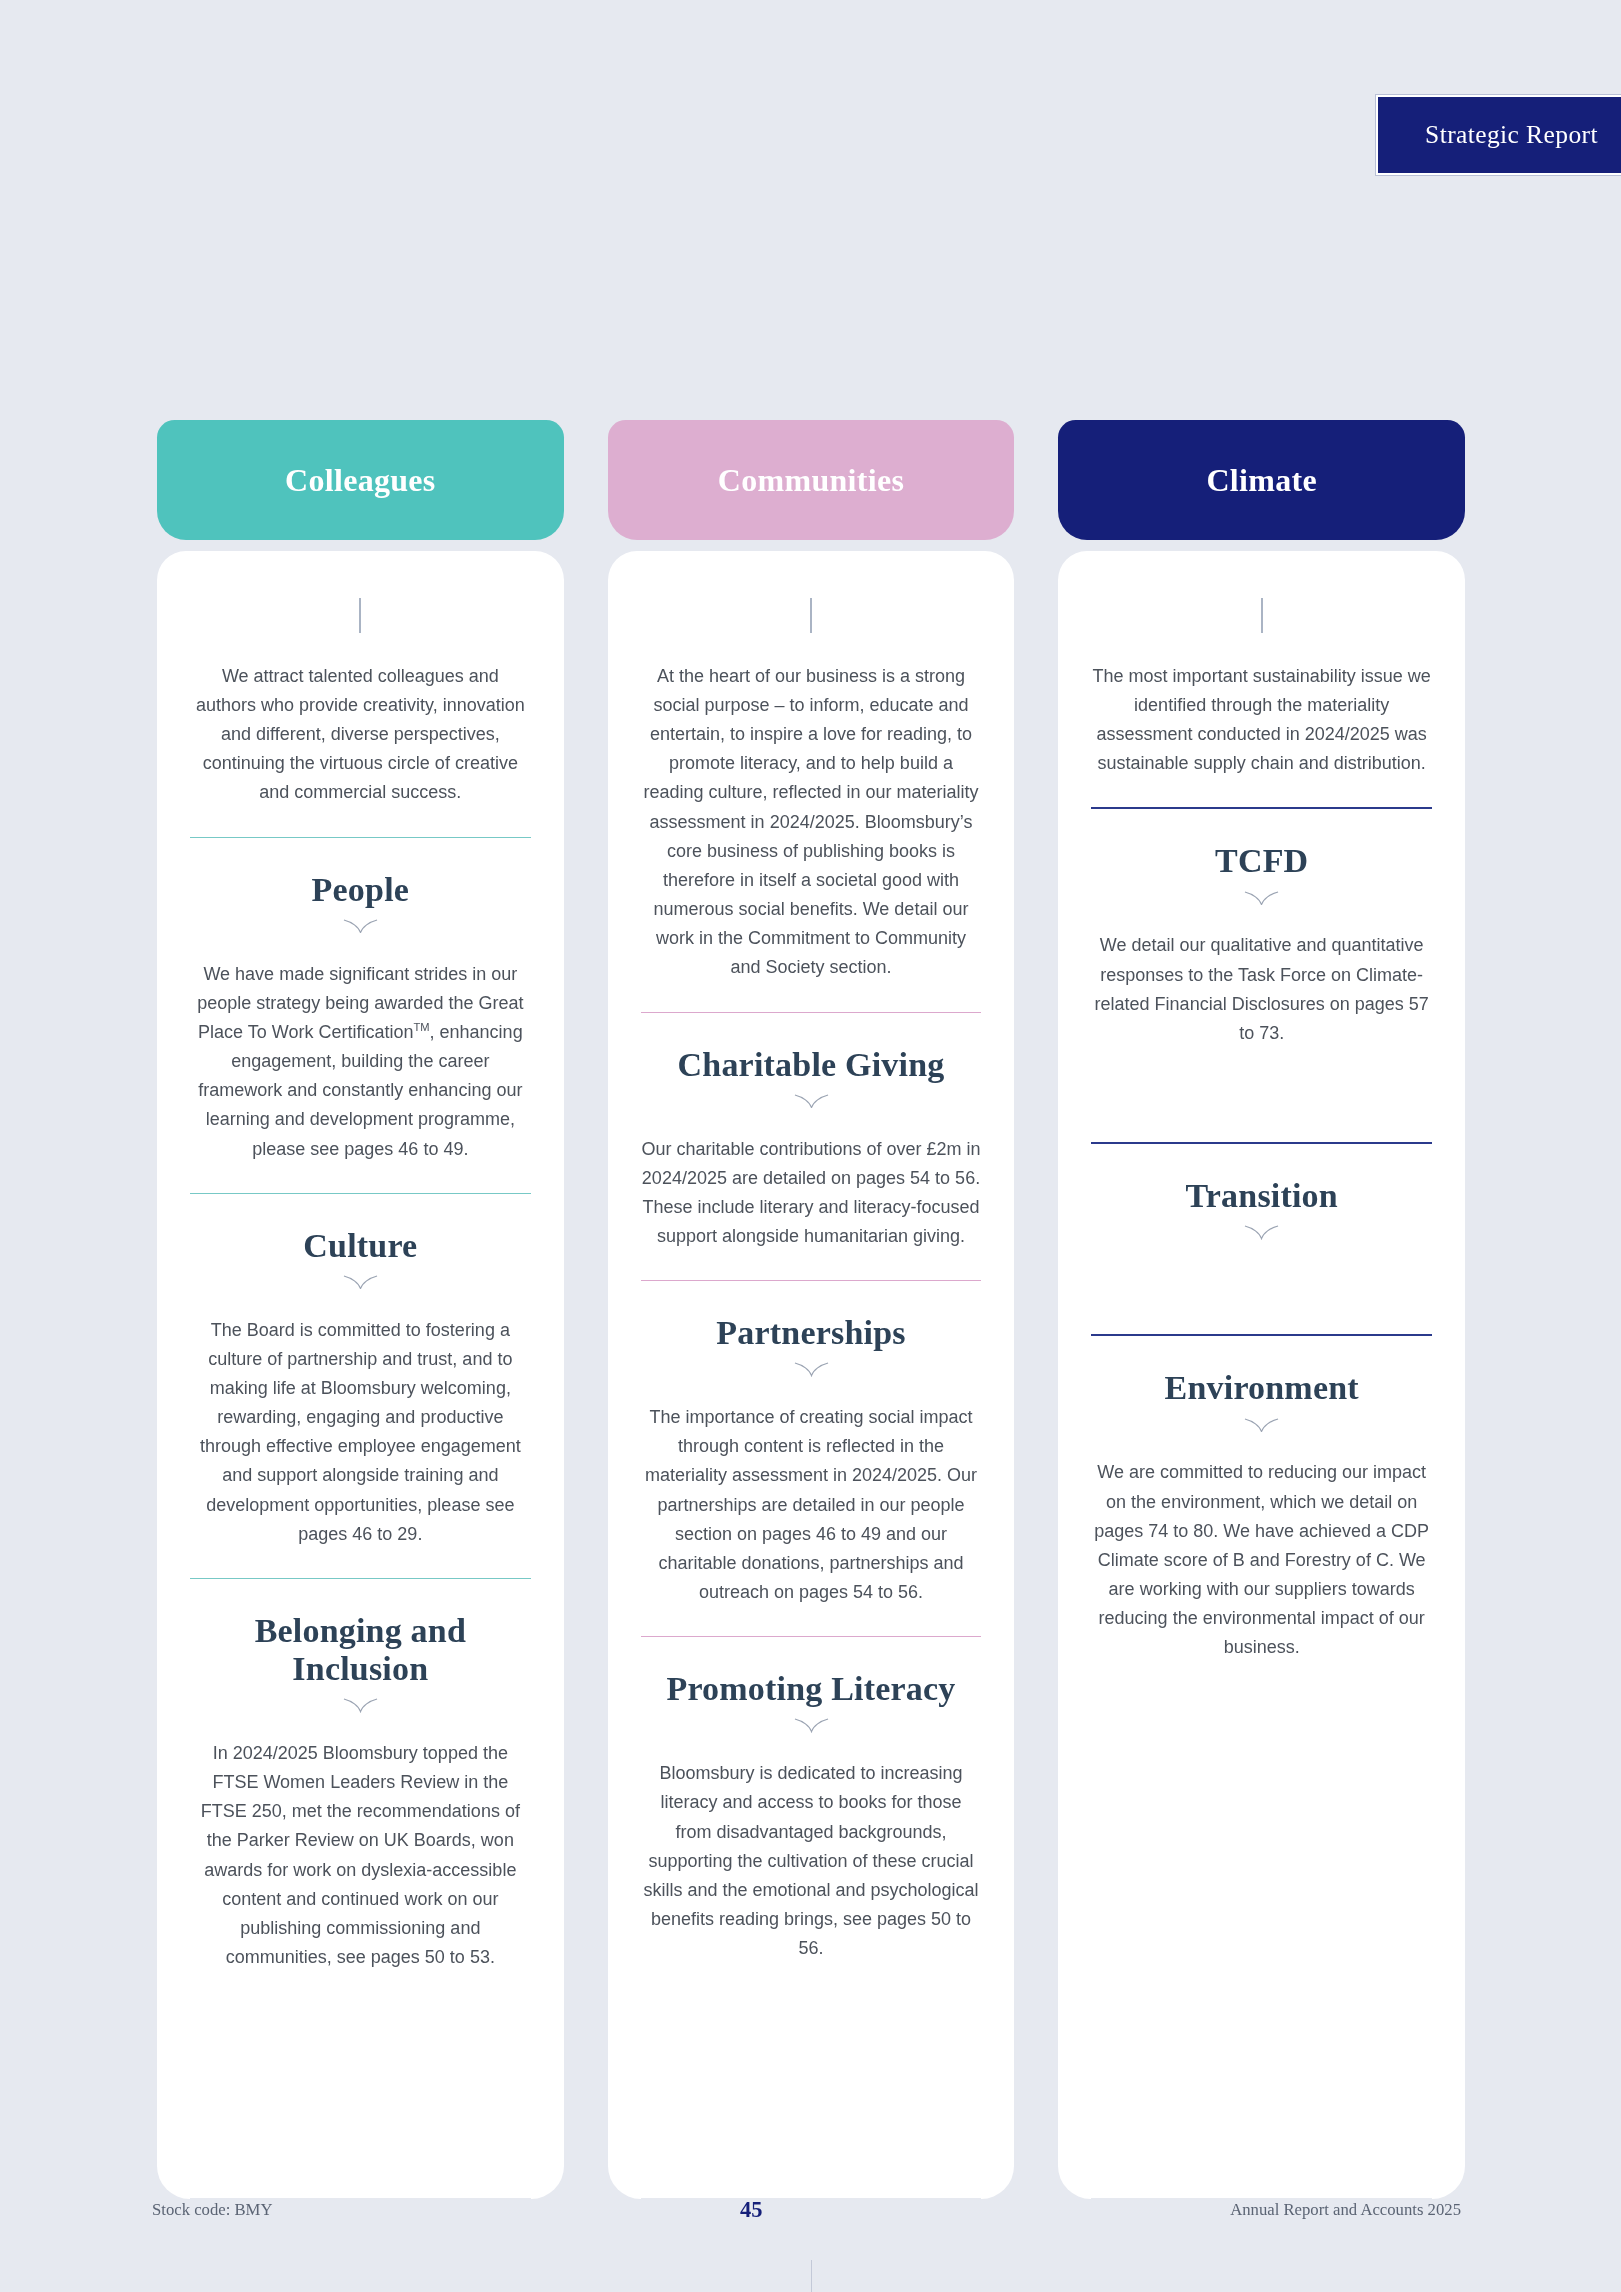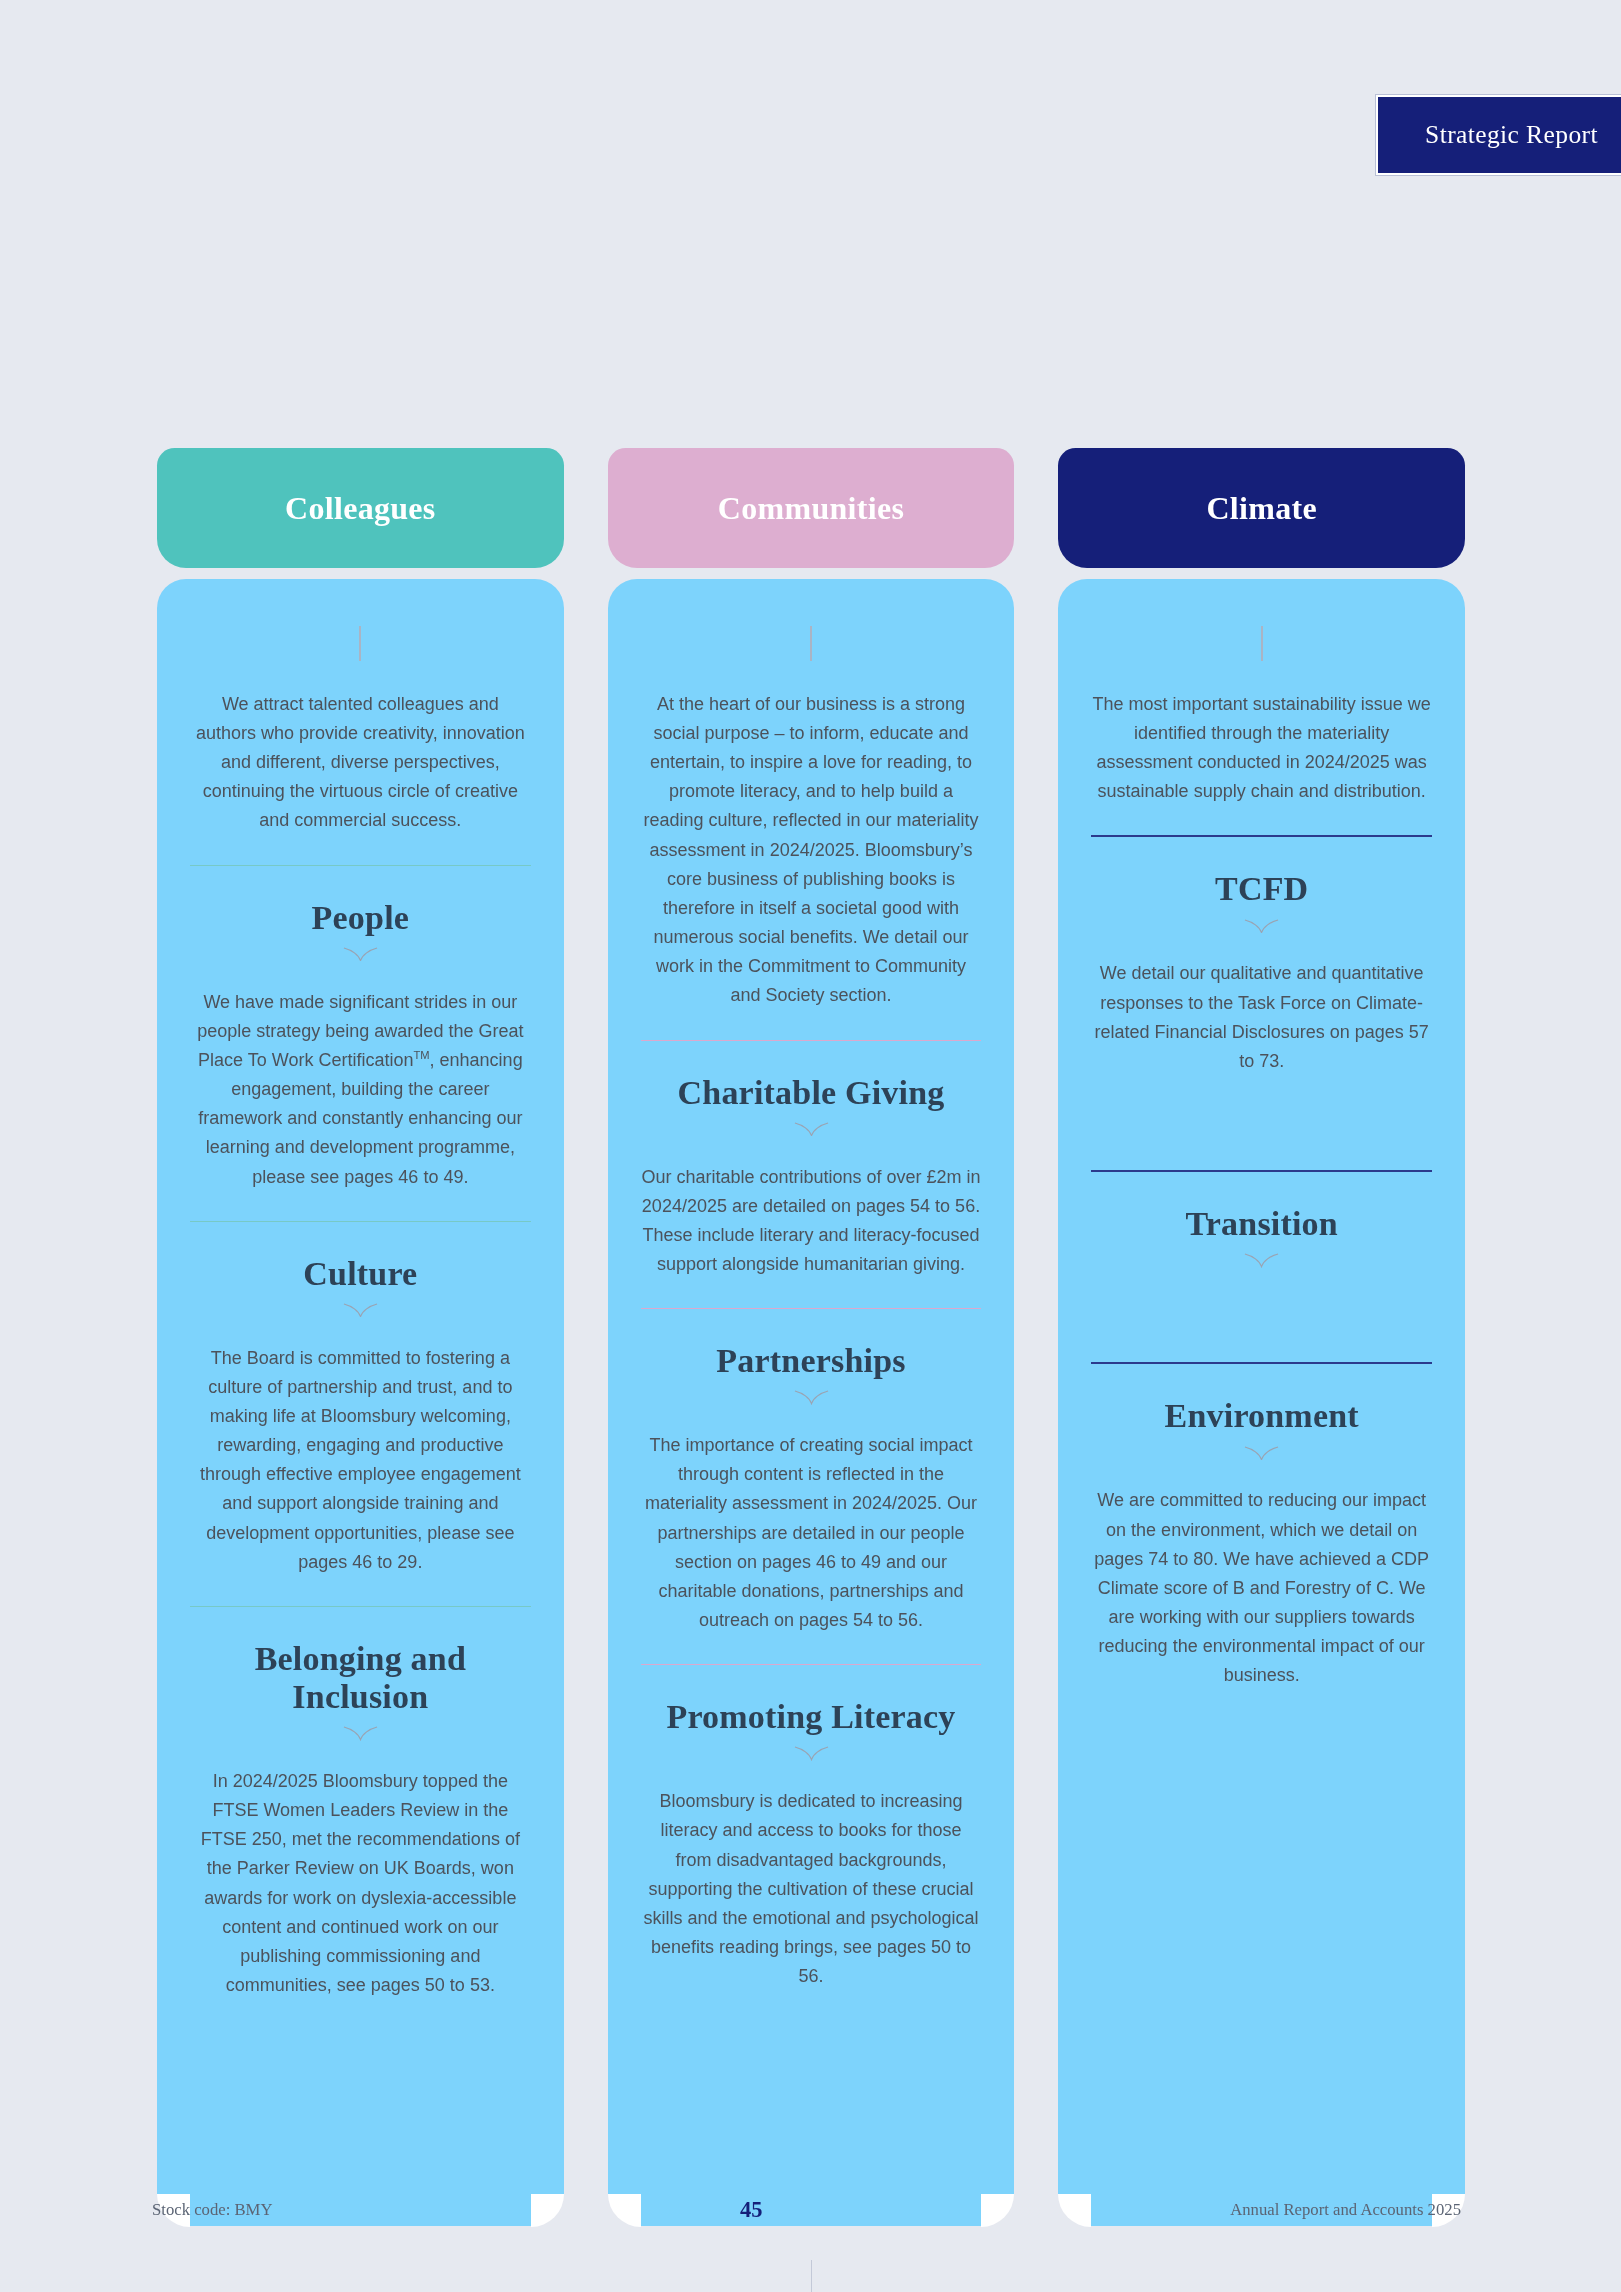"Colleagues" .col-header { margin-top: 28px -> none }
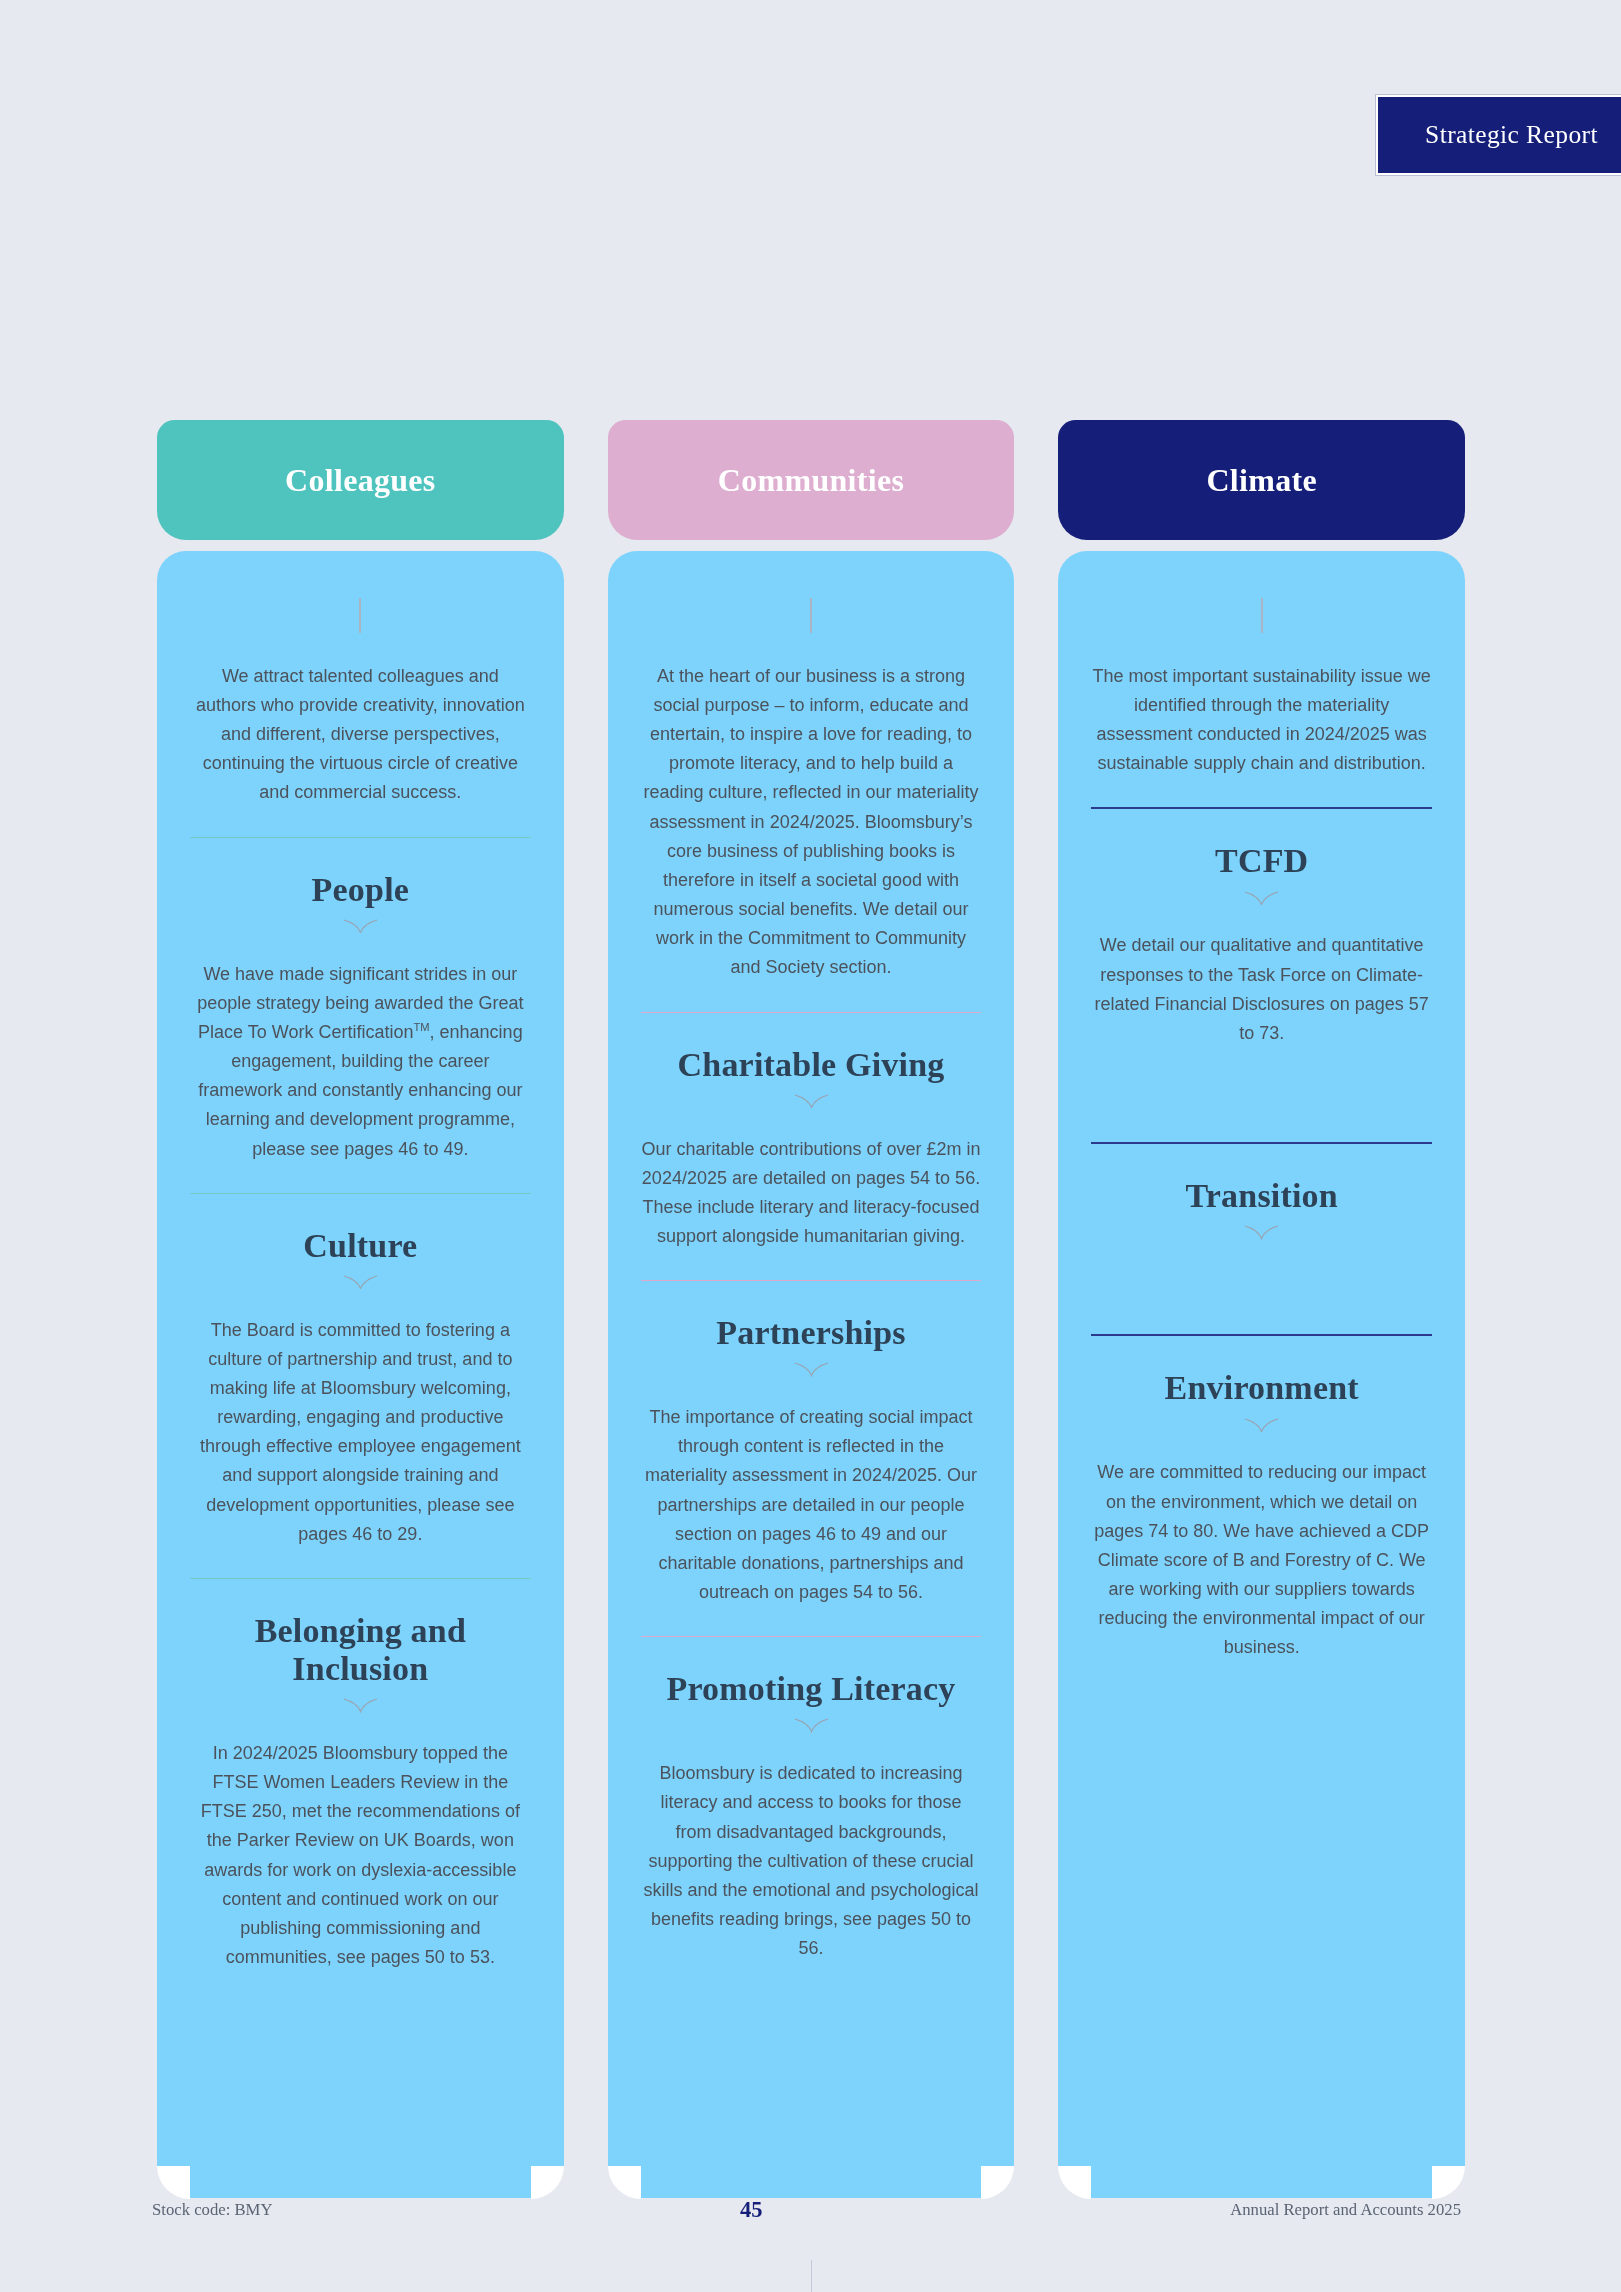"We attract talented colleagues and" .col-card { background: #7dd3fc -> #ffffff }
